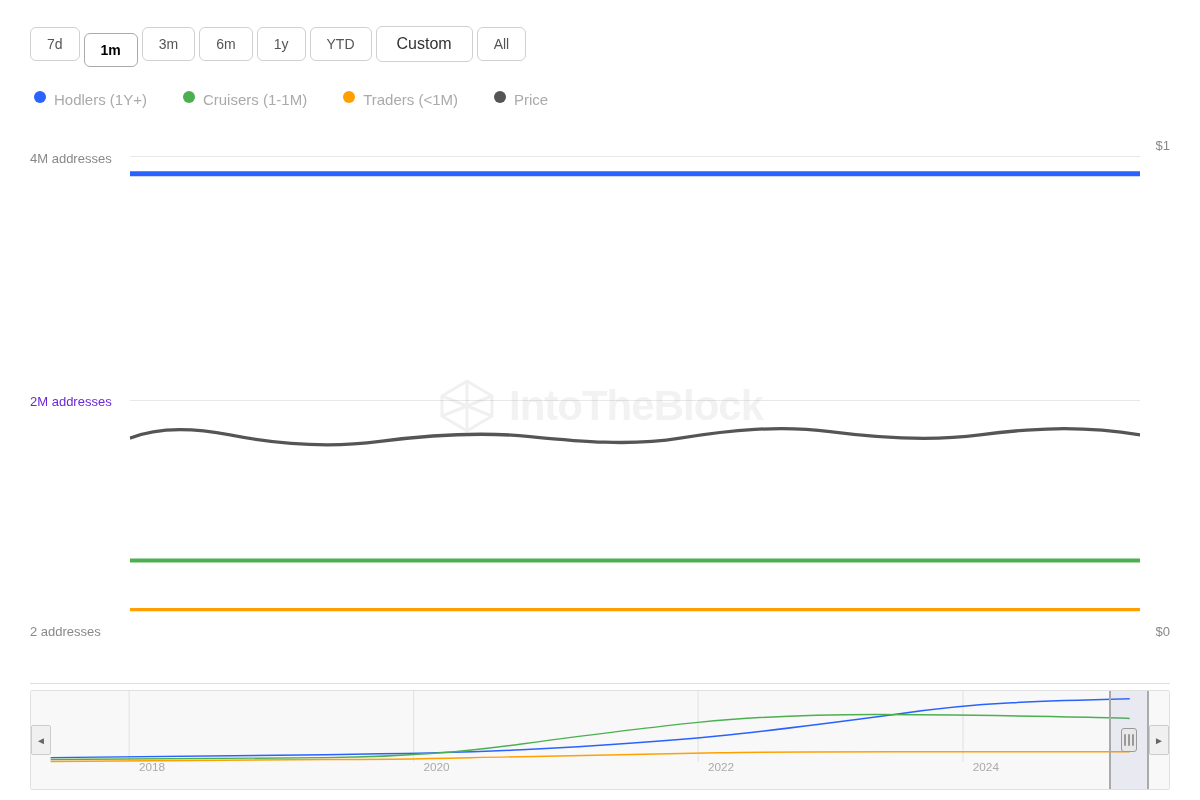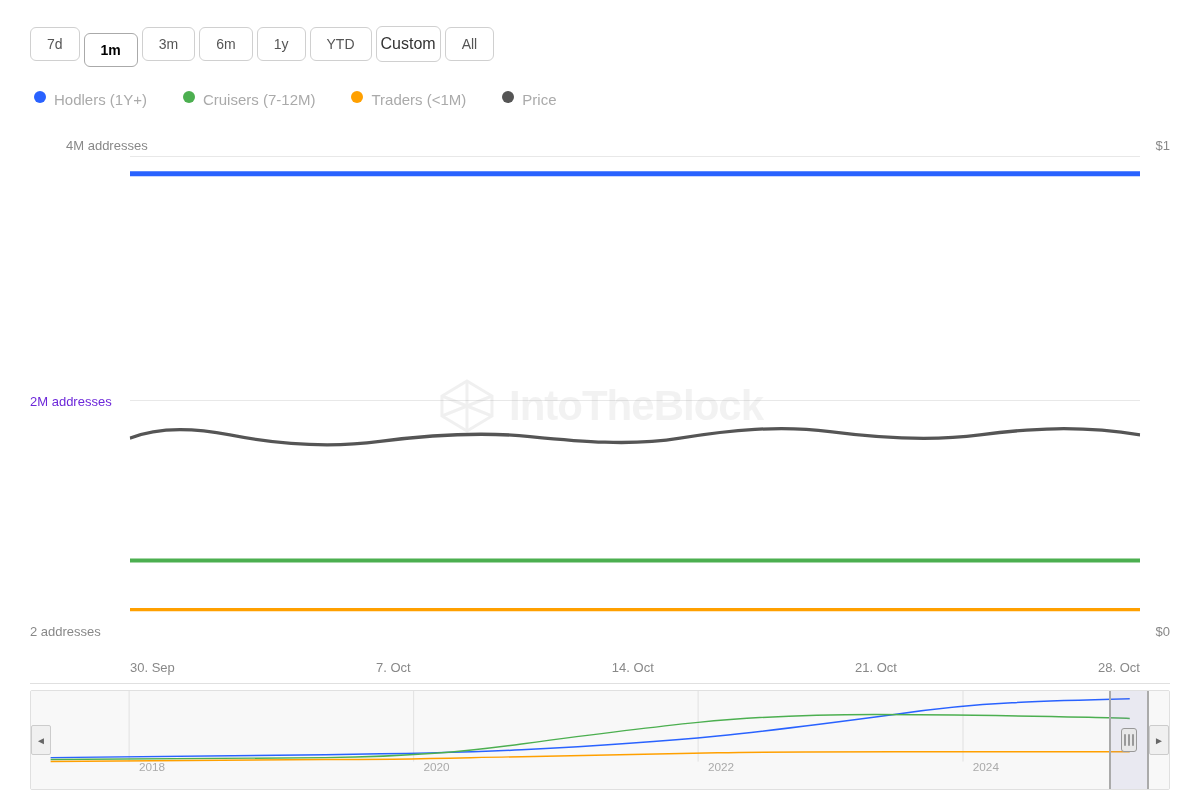"Custom" .time-btn.custom-btn { padding: 8px 4px -> 8px 20px }
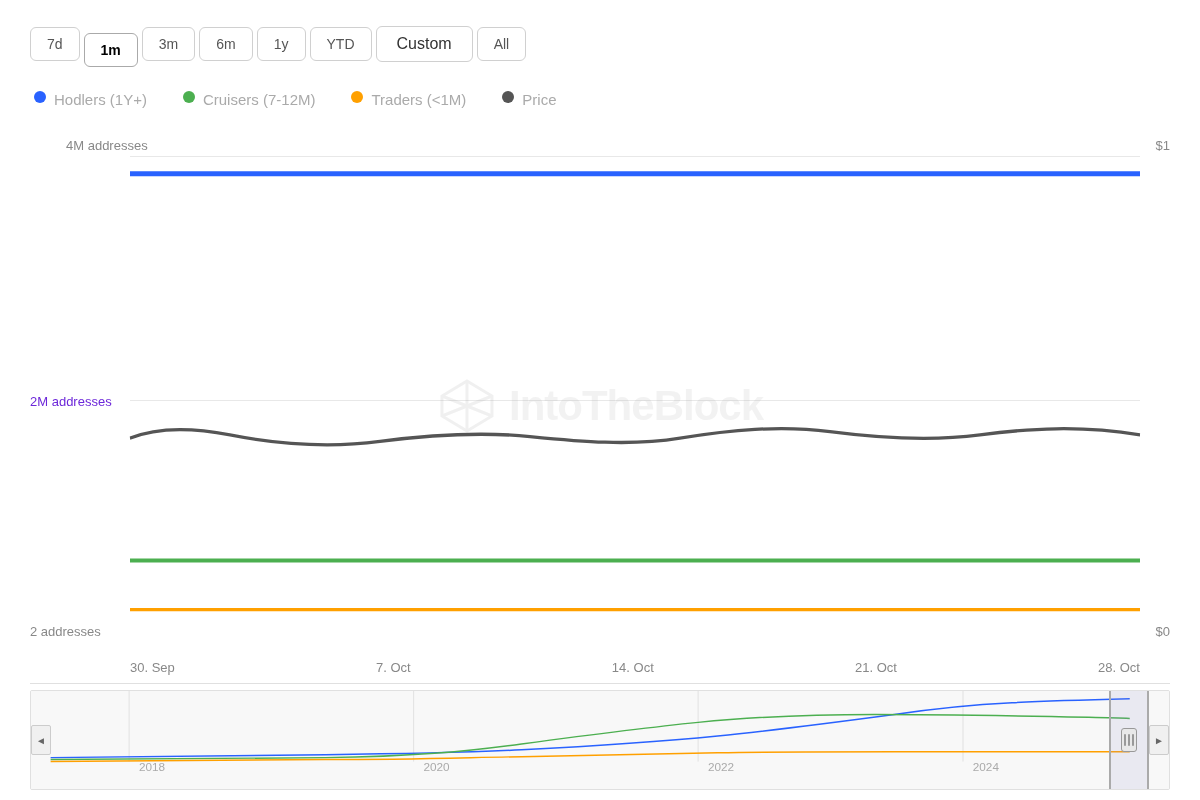"Cruisers (7-12M)" span.legend-label { text: 7-12M -> 1-1M }
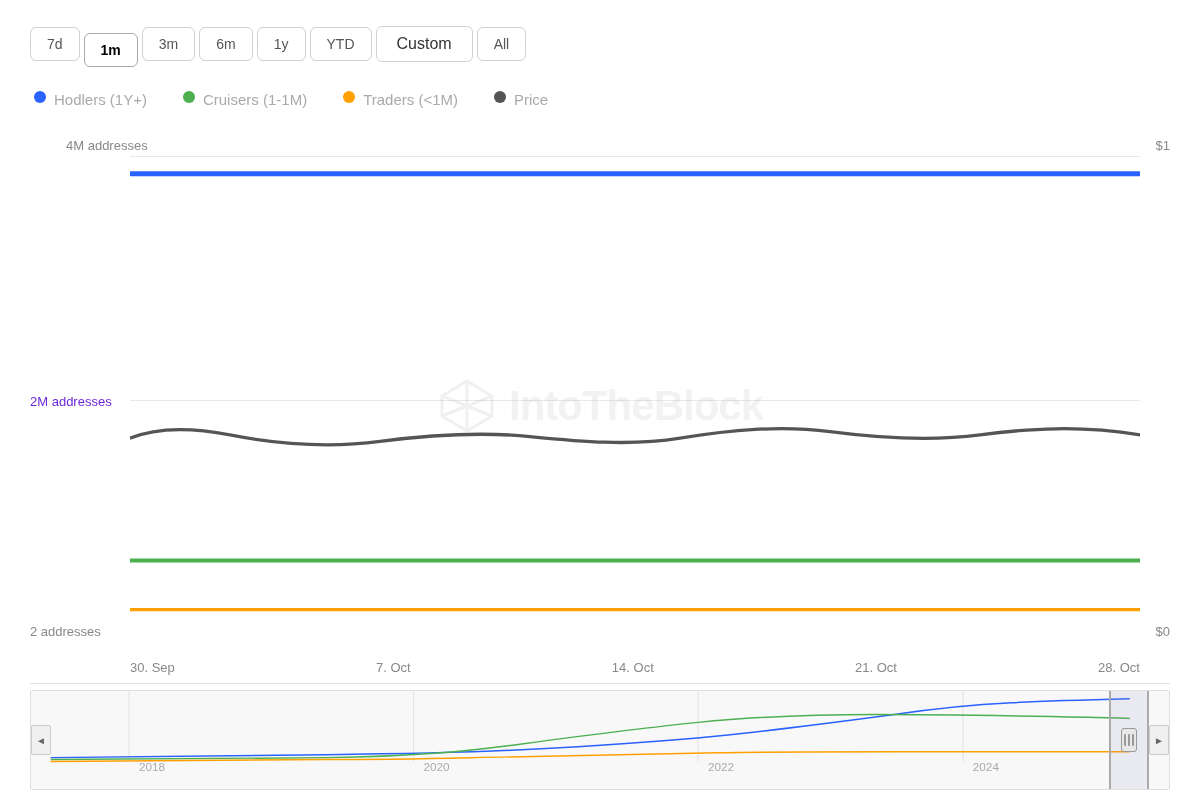"4M addresses" span.y-label-4m { margin-left: 36px -> none; top: 10px -> 23px }
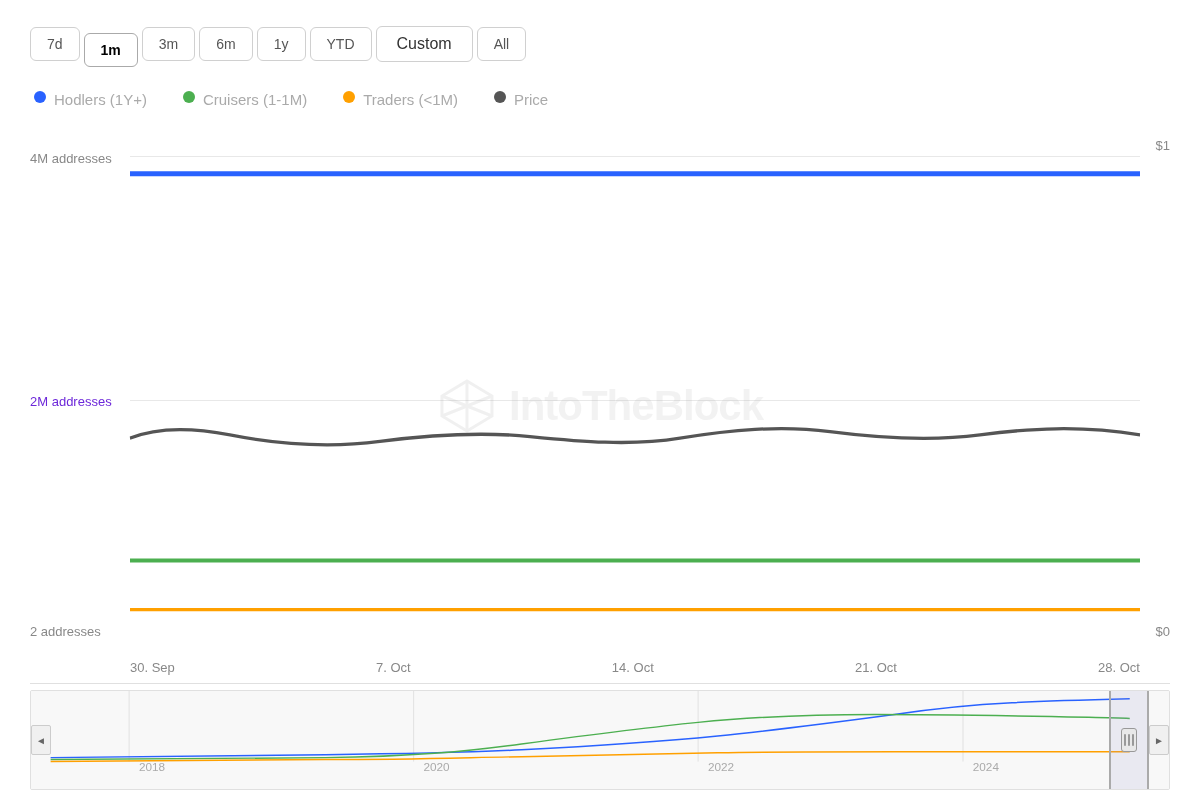"30. Sep" div { html: <div> <span>30. Sep</span> <span>7. Oct</span> <span>14. Oct</span> <span>21. Oct</span> <span>28. Oct</span> </div> -> none }
